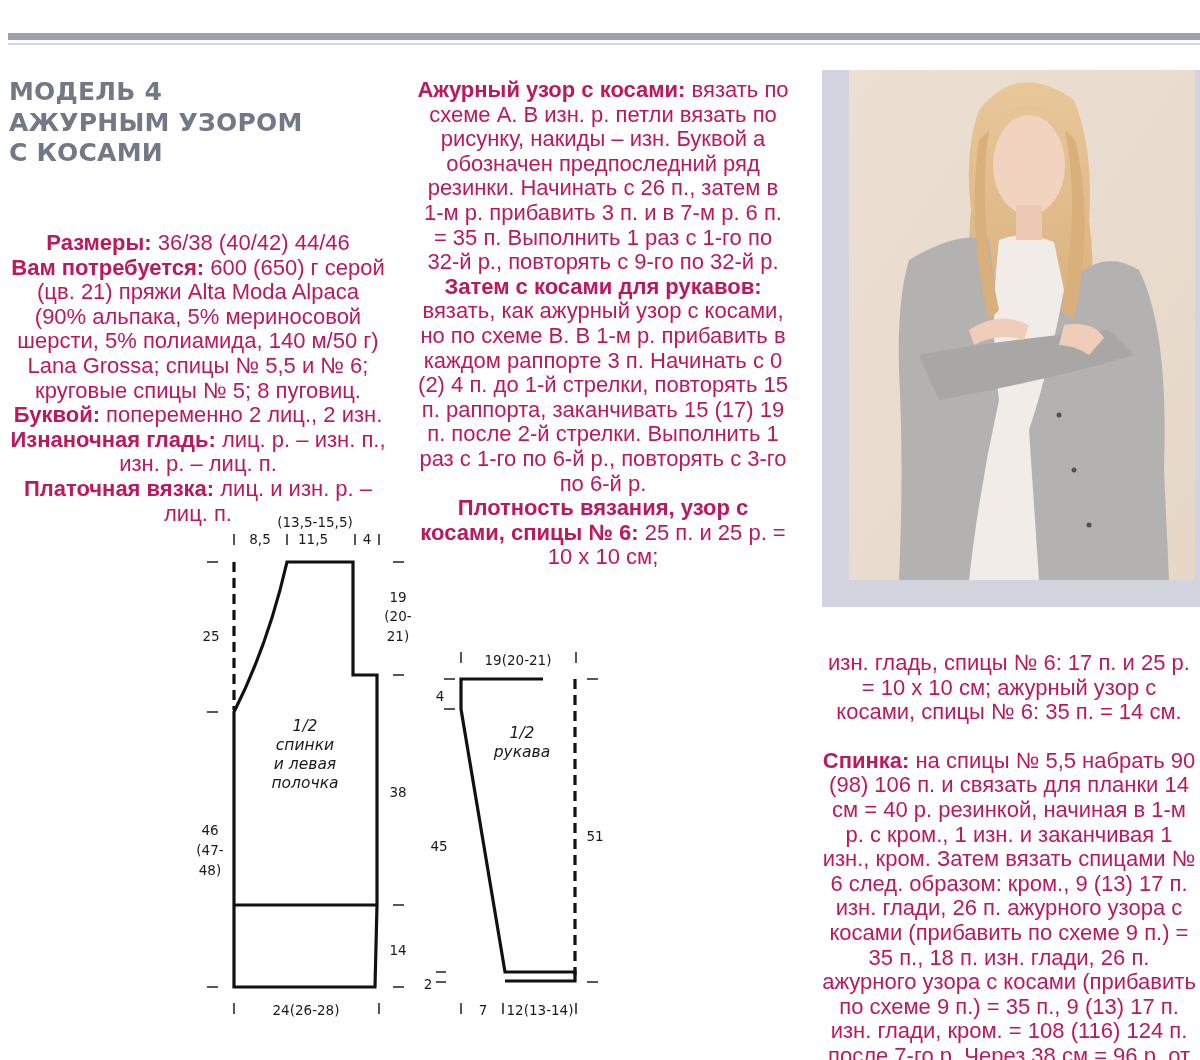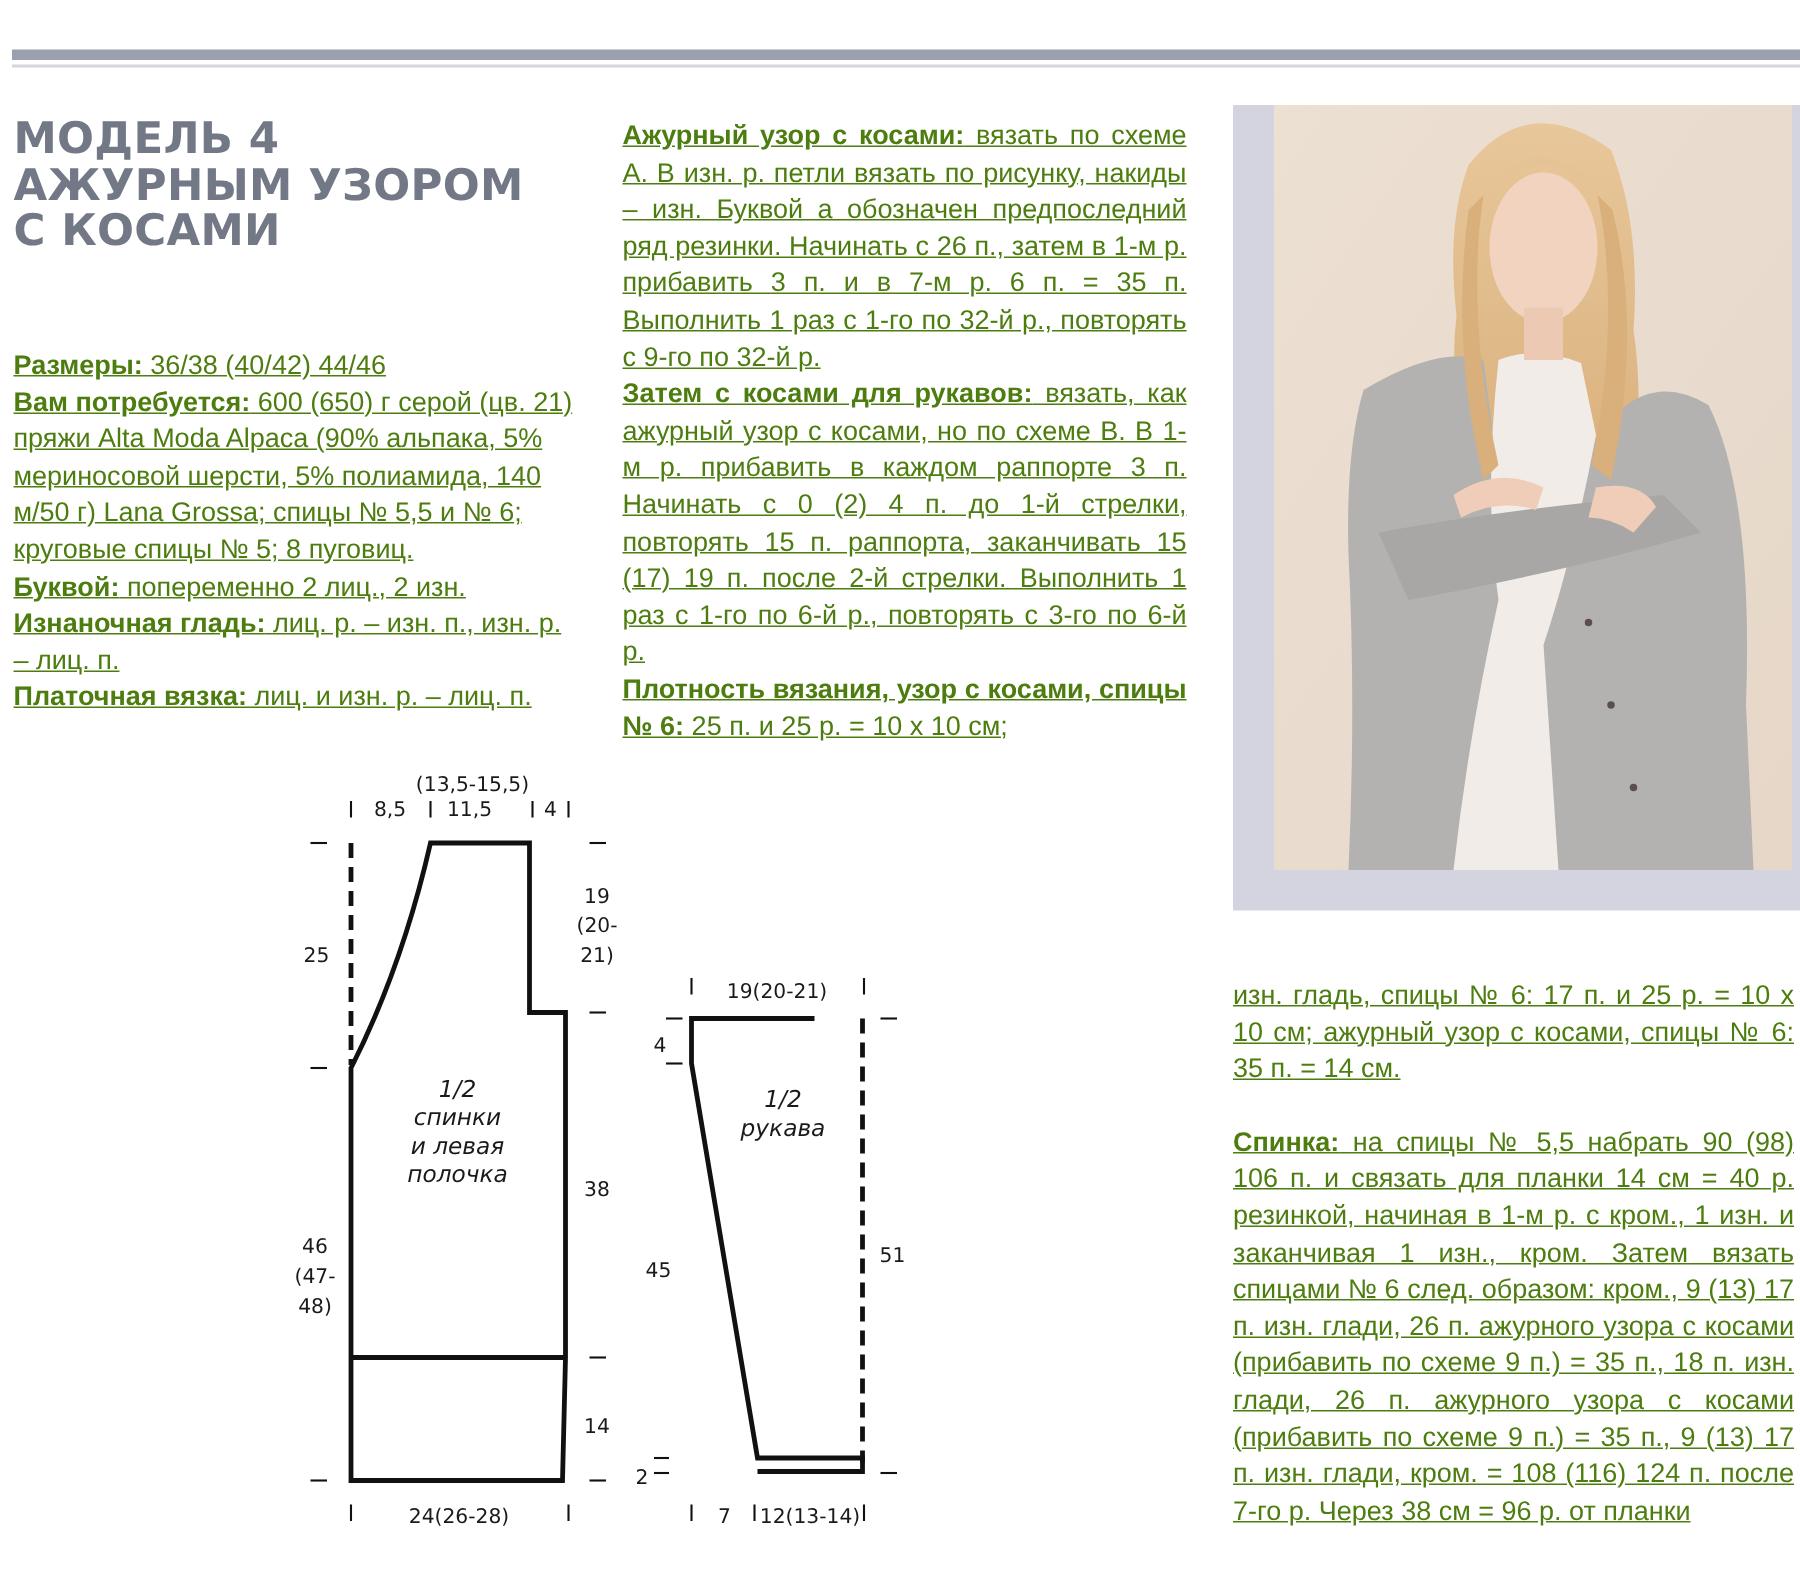"МОДЕЛЬ 4" .title { font-size: 29px -> 25px }
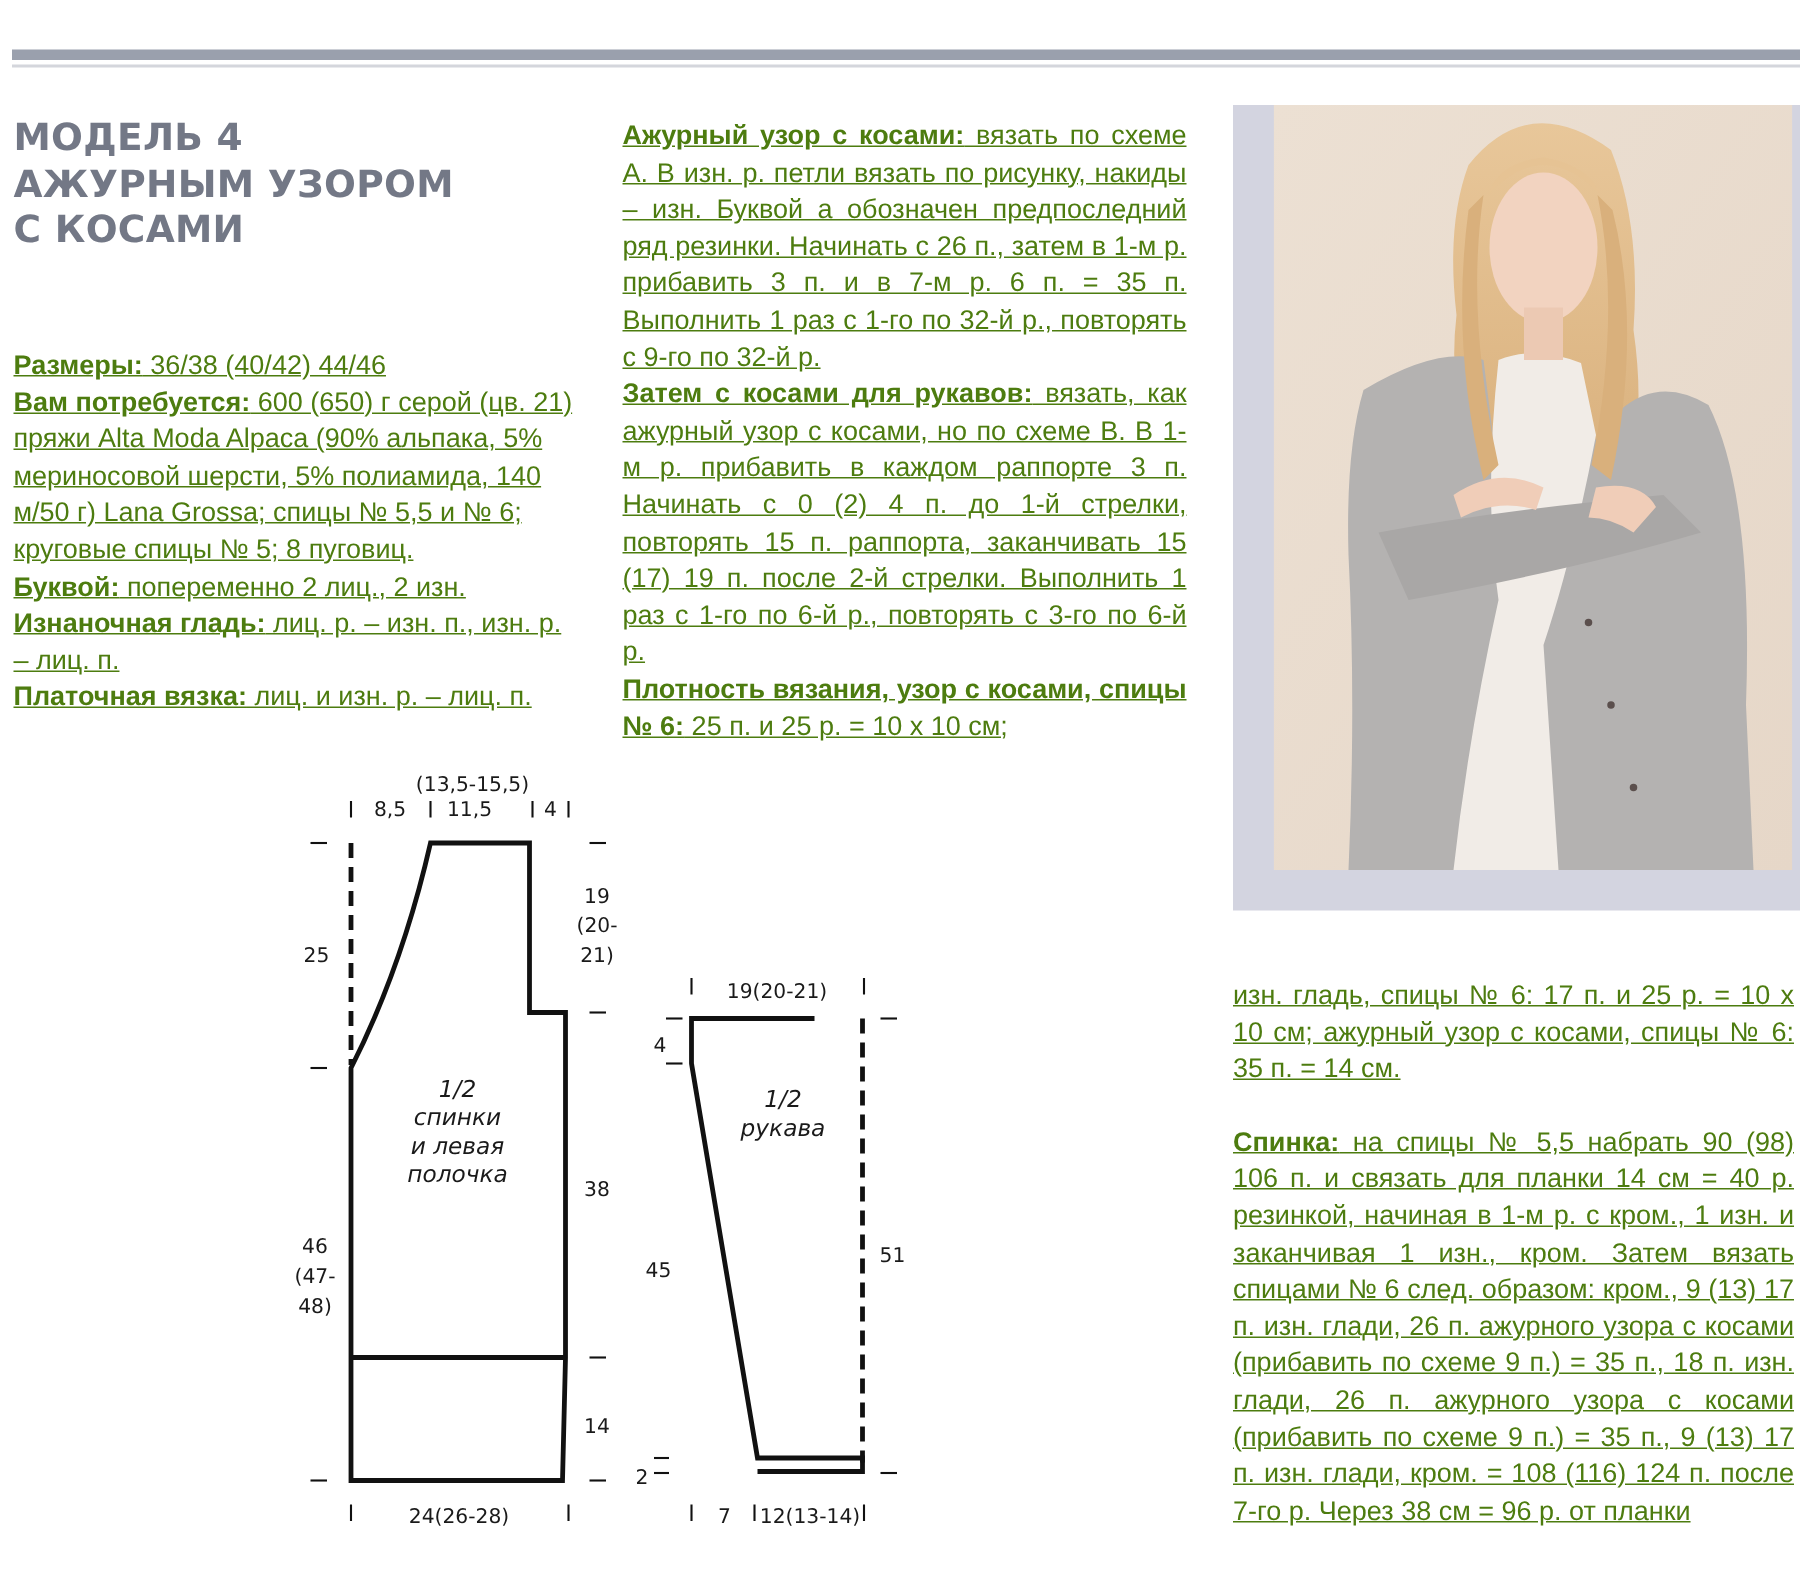"Ажурный узор с косами: вязать" .col { color: #4d7c0f -> #be185d; font-size: 18px -> 22px; text-decoration: underline -> none }
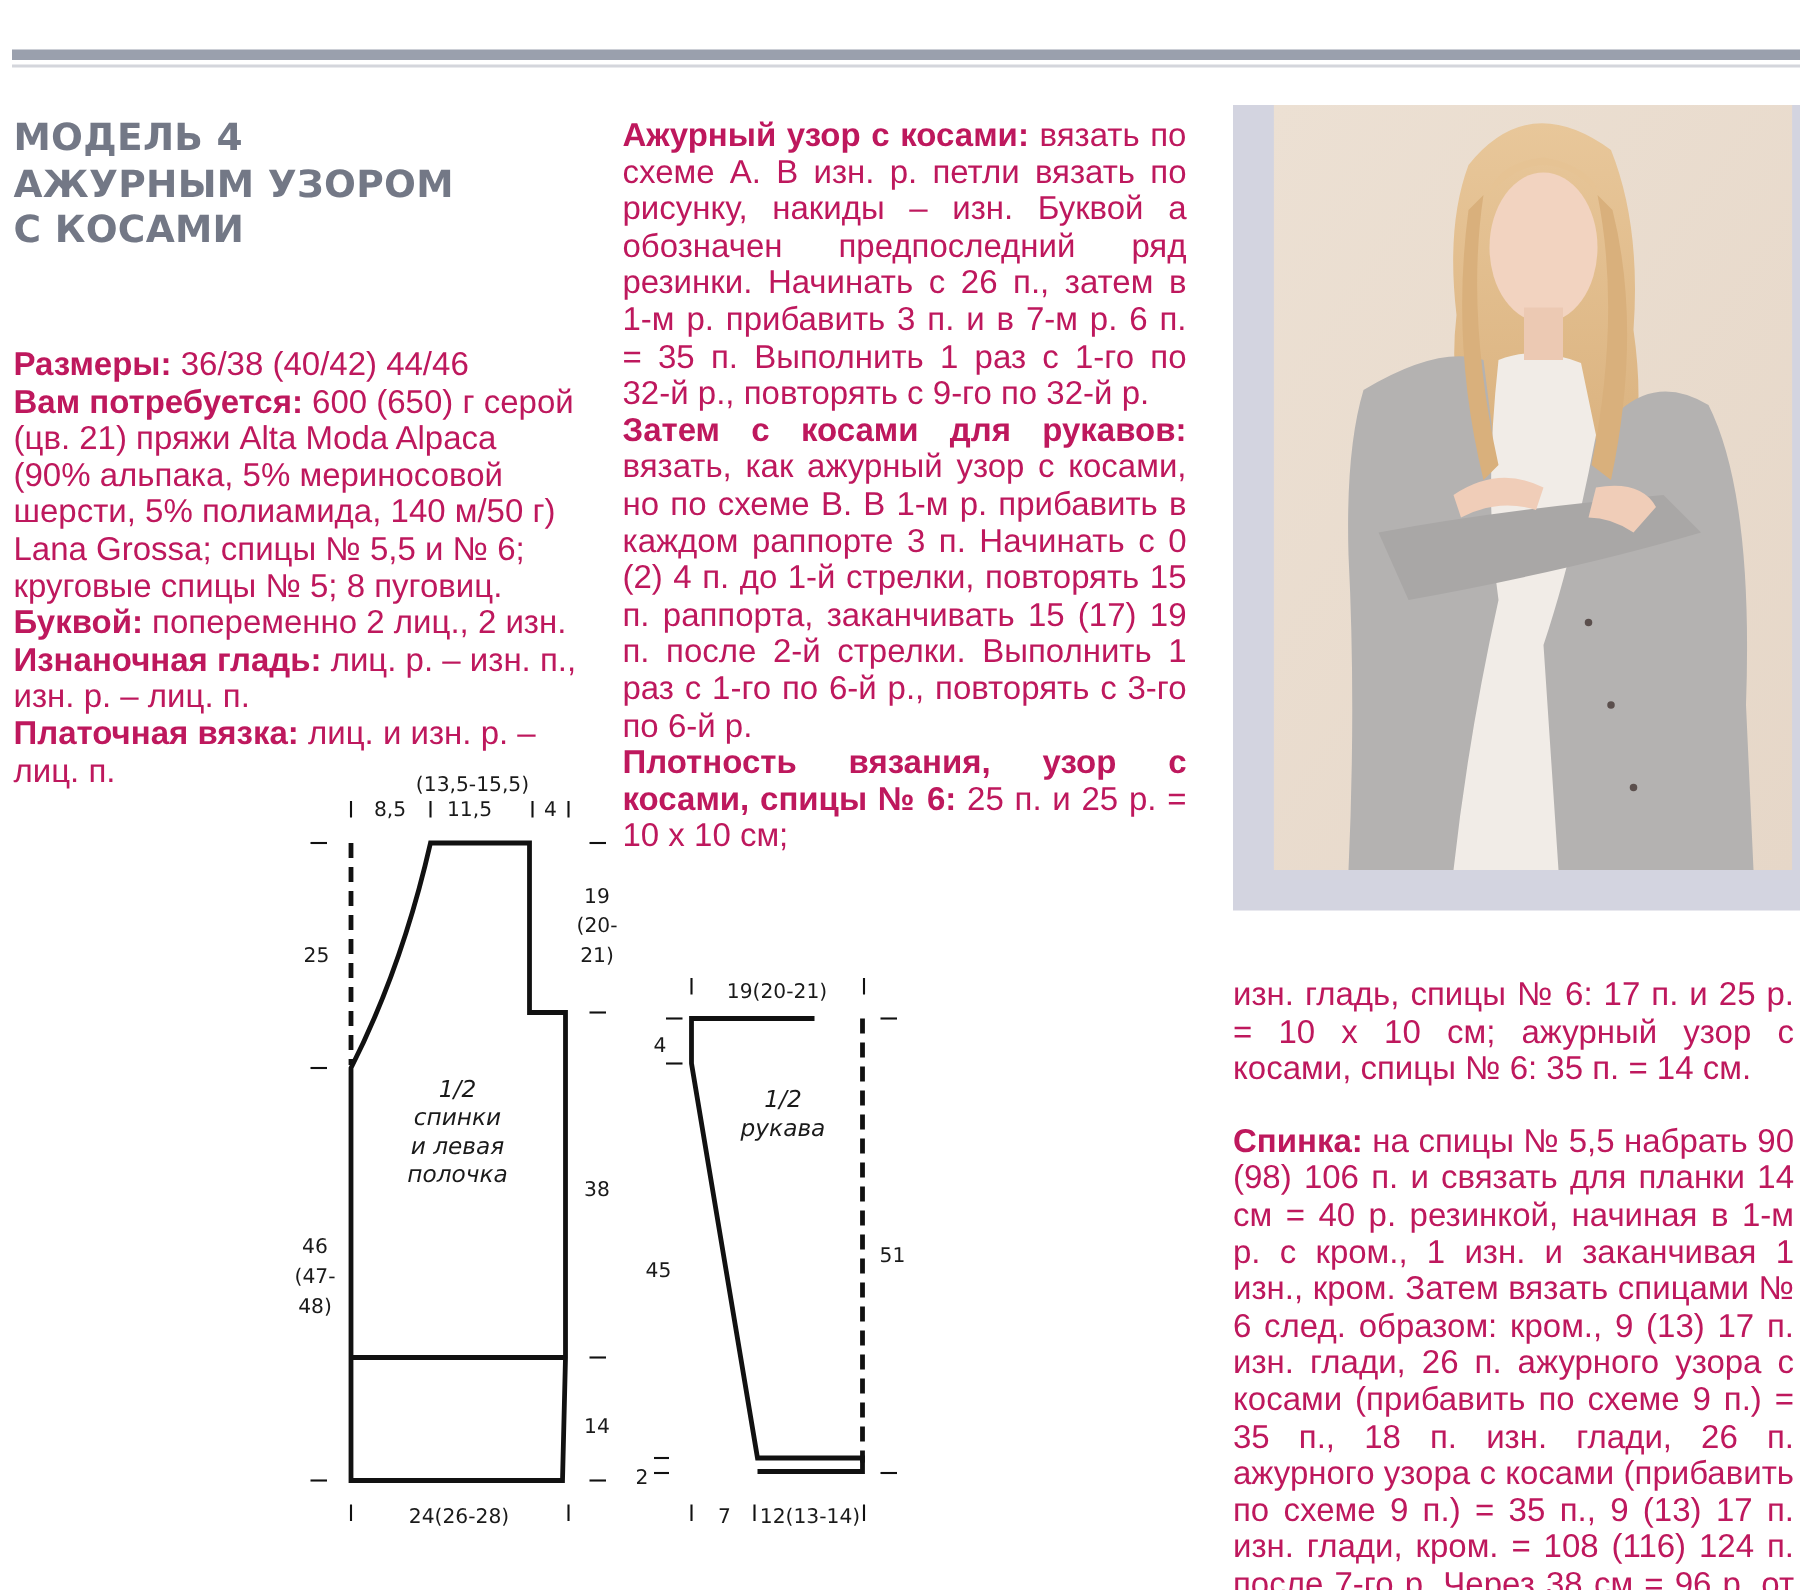"Размеры: 36/38 (40/42) 44/46" .col p { text-align: none -> center }
